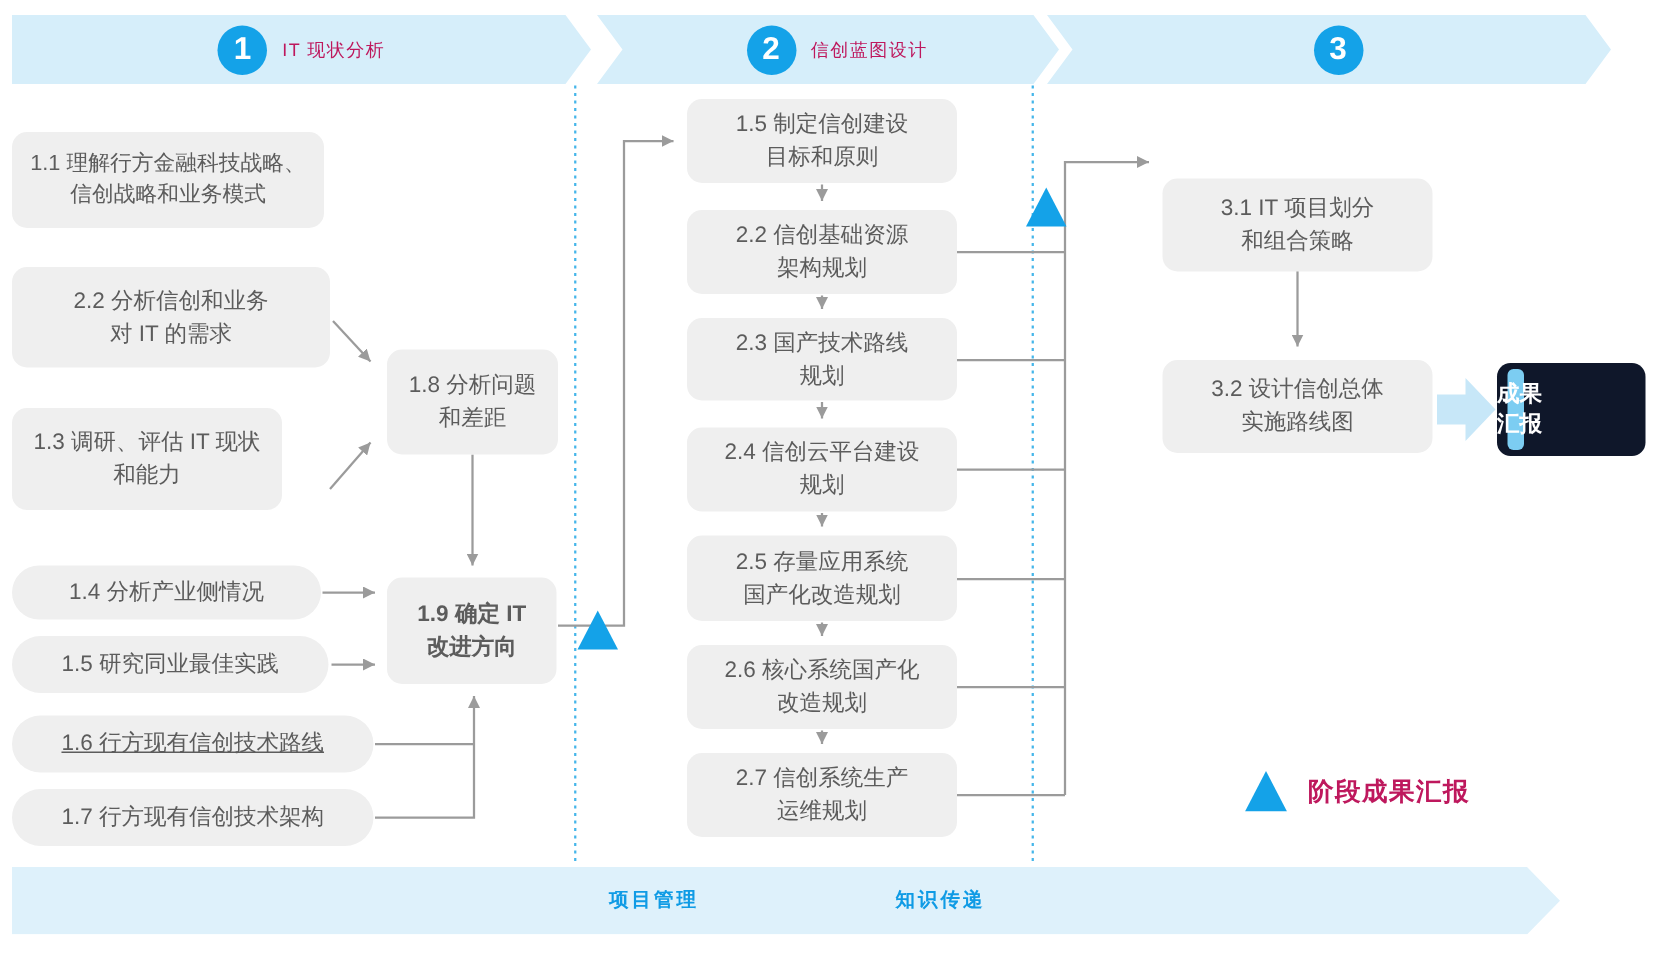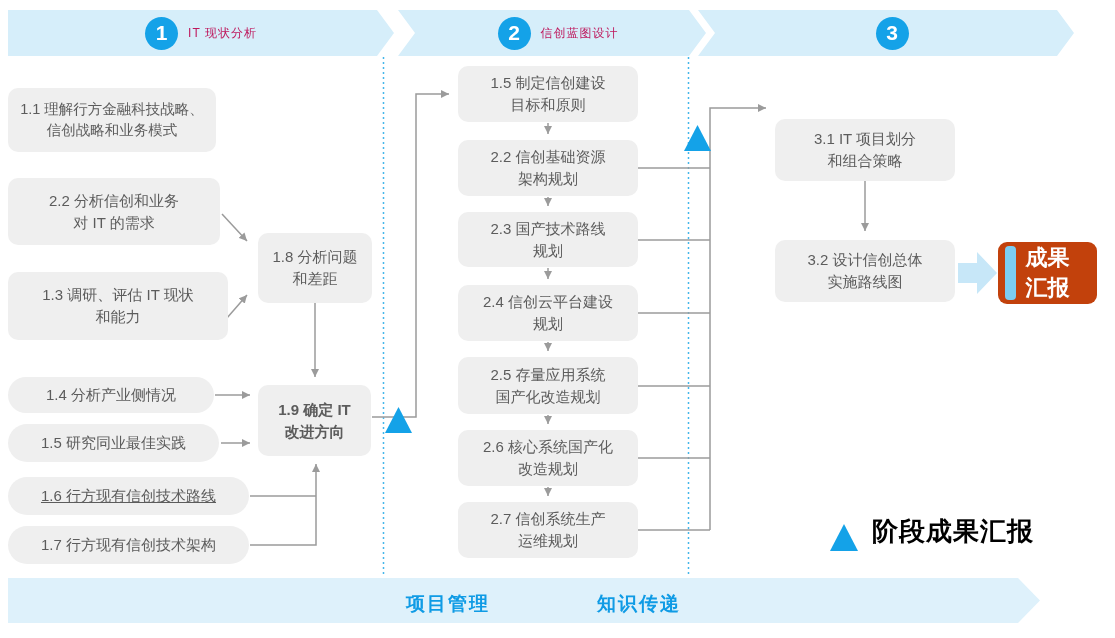"成果" #result-box { background: #c2410c -> #0f172a; font-size: 22px -> 15px; justify-content: center -> flex-start }
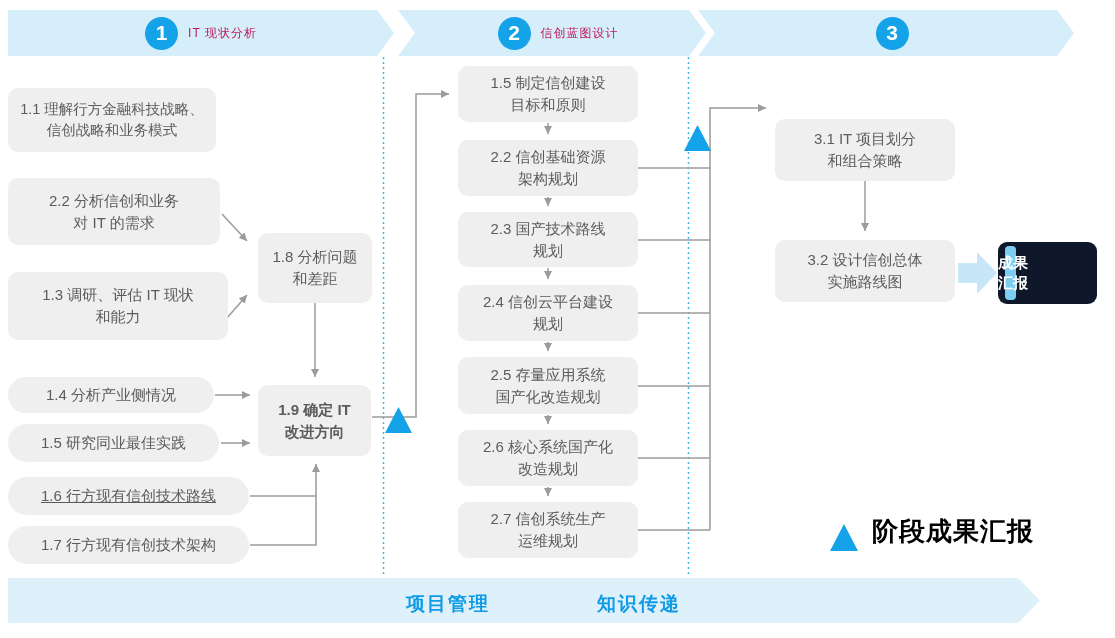"1.3 调研、评估 IT 现状" div.box { width: 220px -> 180px }
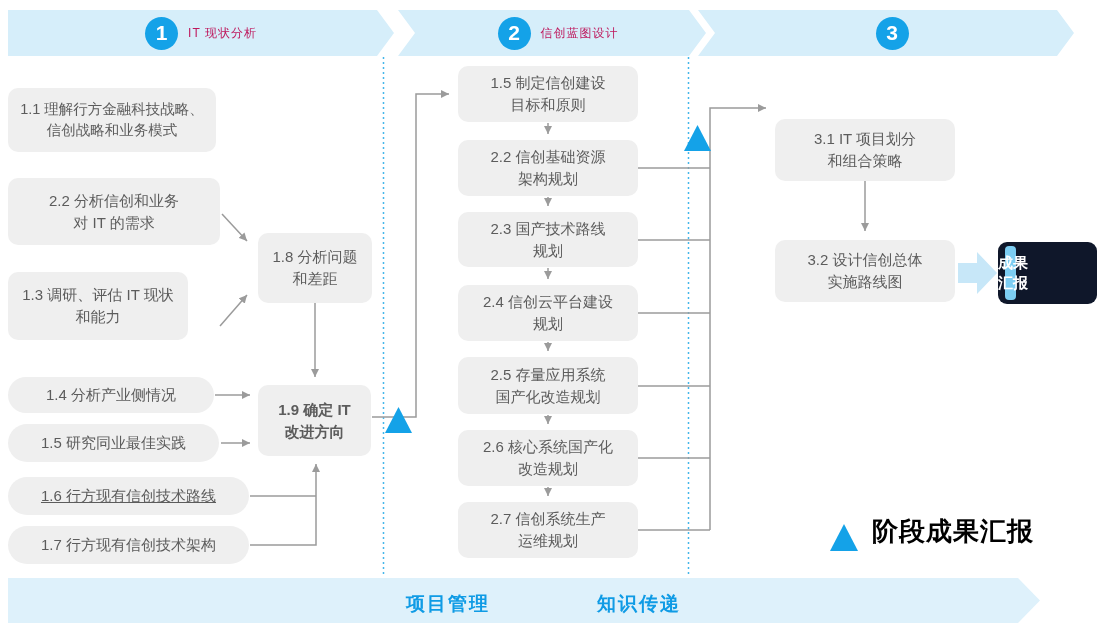"阶段成果汇报" #legend-label { color: #000000 -> #be185d; font-size: 26px -> 17px }
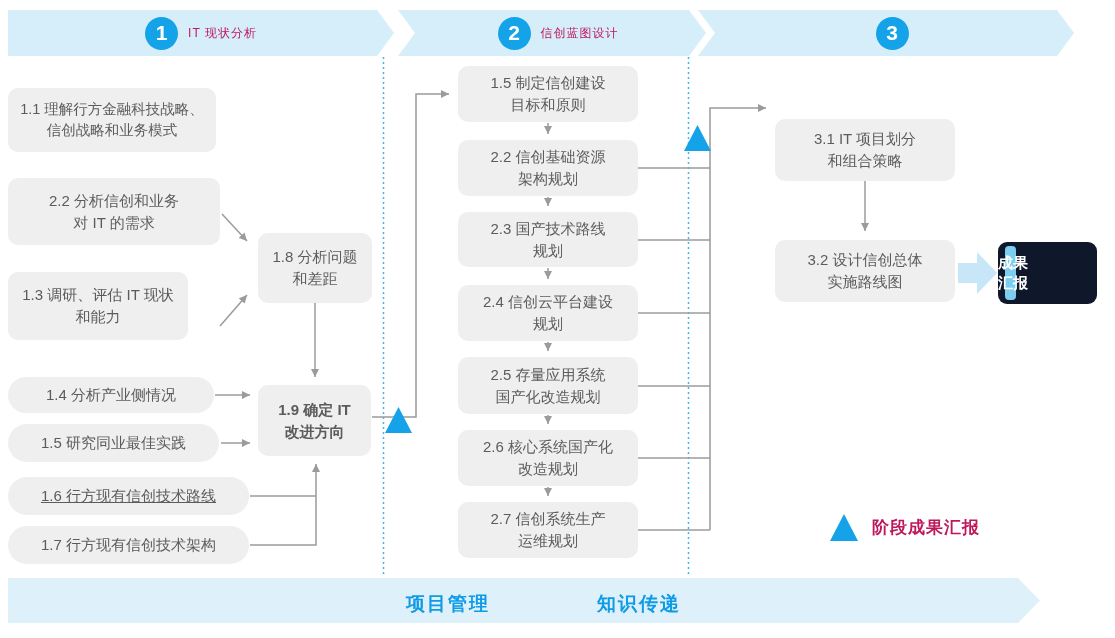"项目管理" .bottom-label { font-size: 19px -> 13px }
